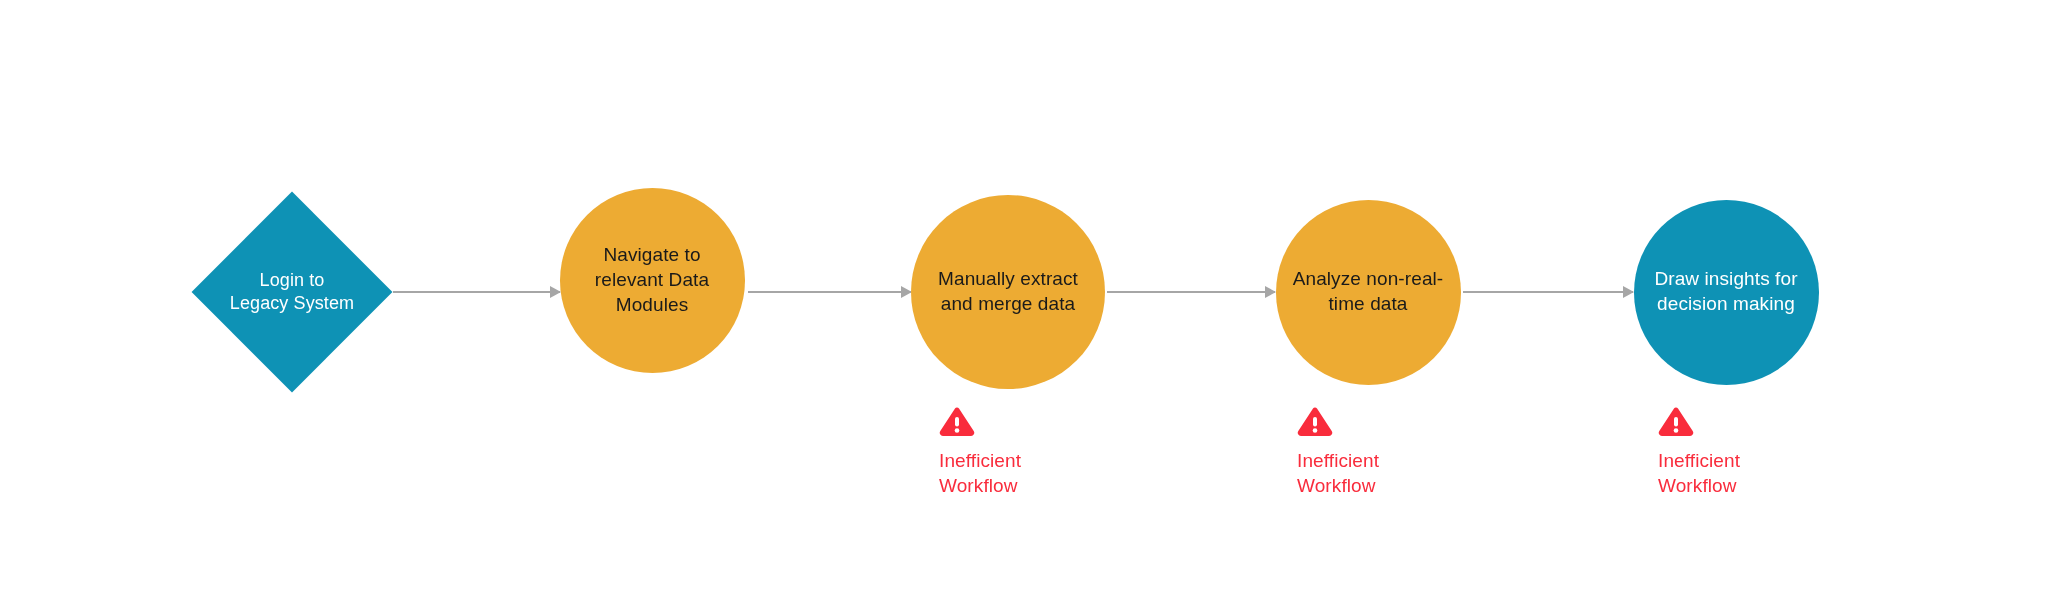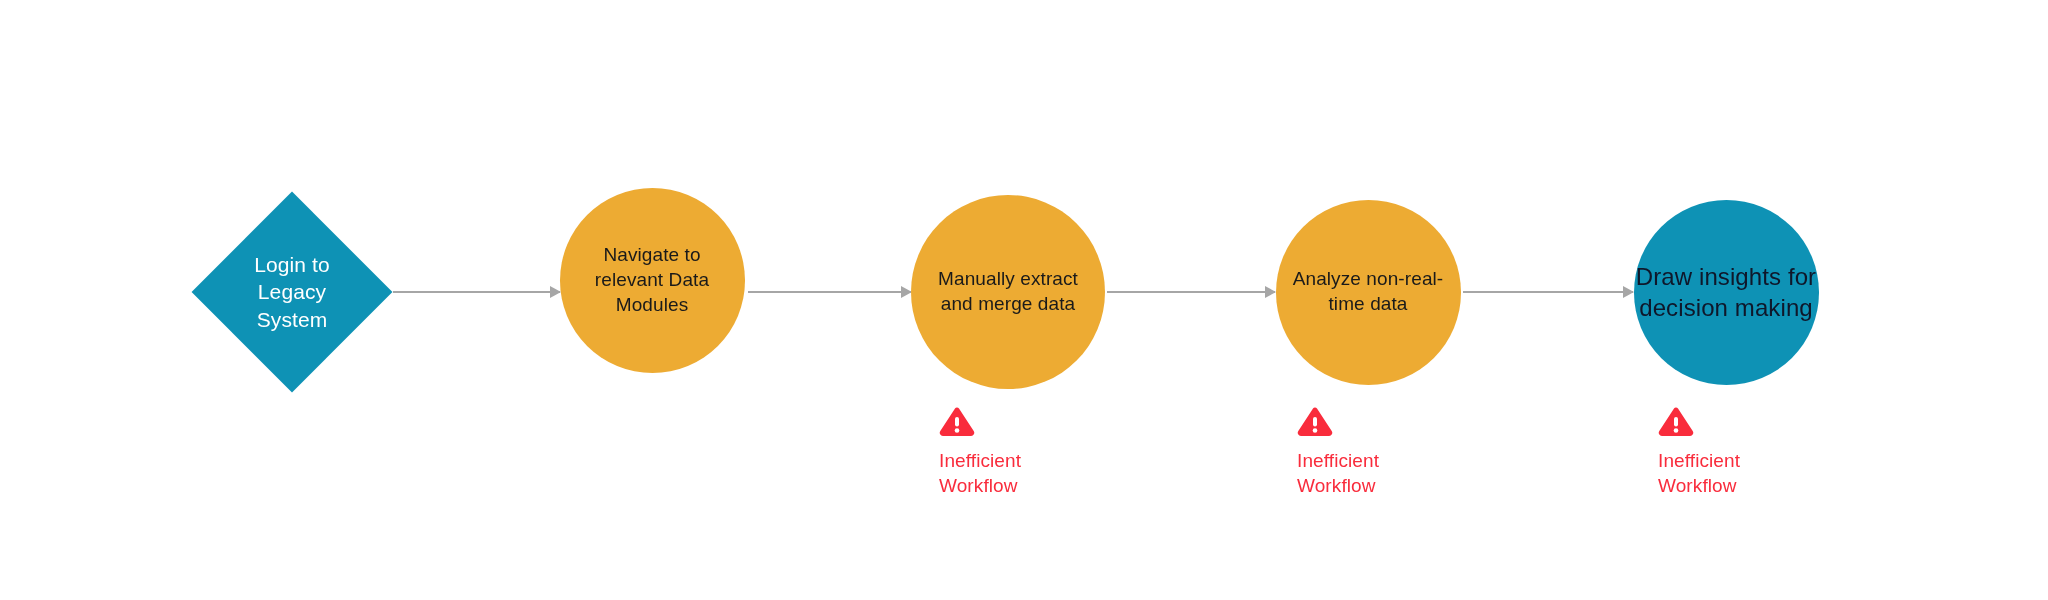"Login to" div.node-label { font-size: 21px -> 18px }
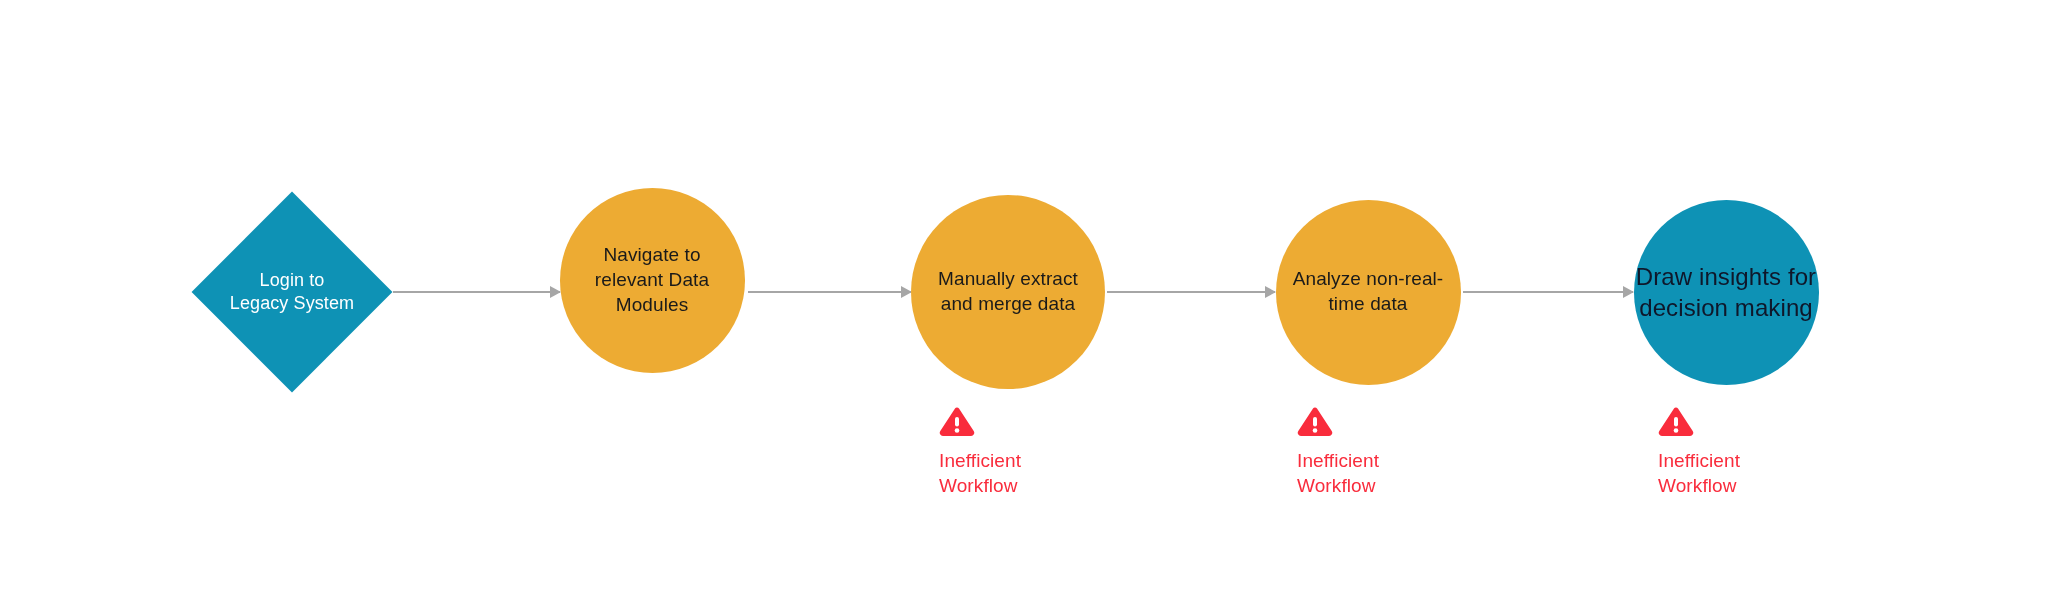"Draw insights for" div.node-label { color: #0f172a -> #ffffff; font-size: 24px -> 19px }
